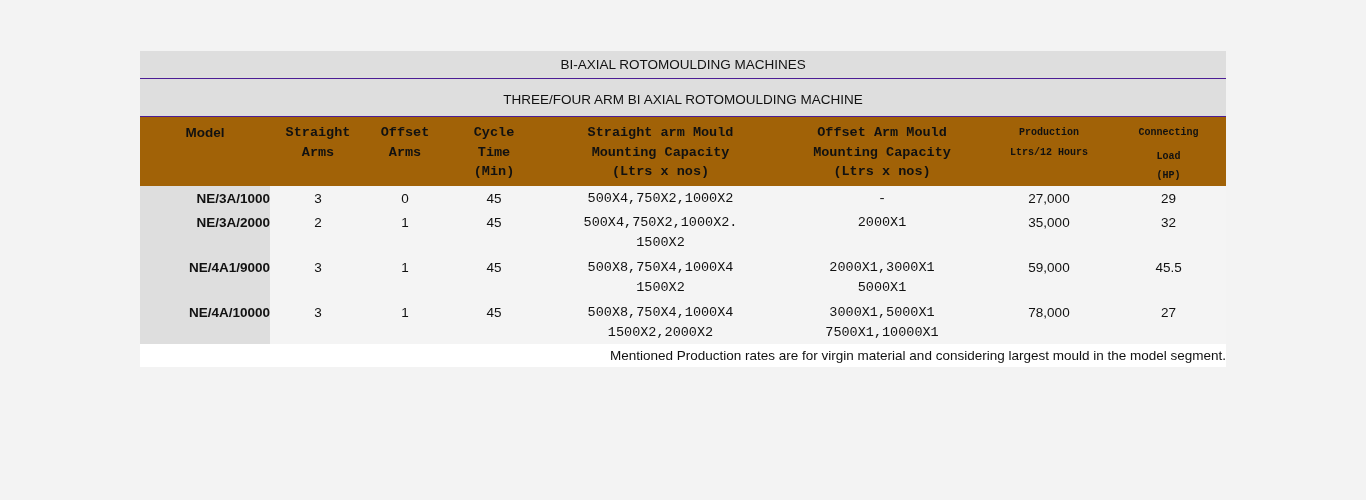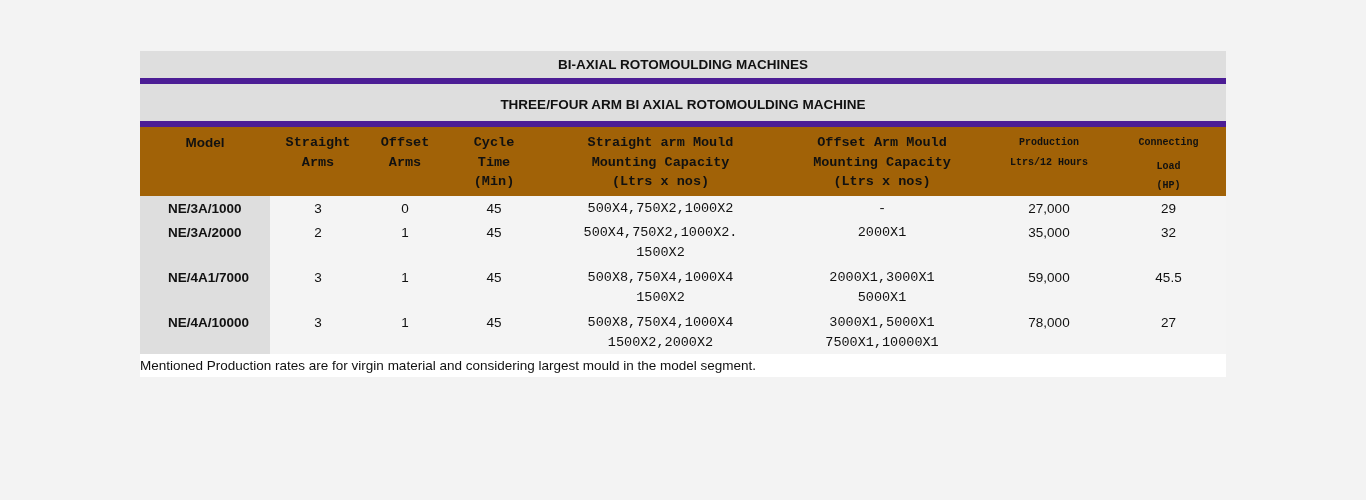"BI-AXIAL ROTOMOULDING MACHINES" .title-row td { border-bottom: 6px solid #4c1d95 -> 1px solid #4c1d95; font-weight: bold -> normal }
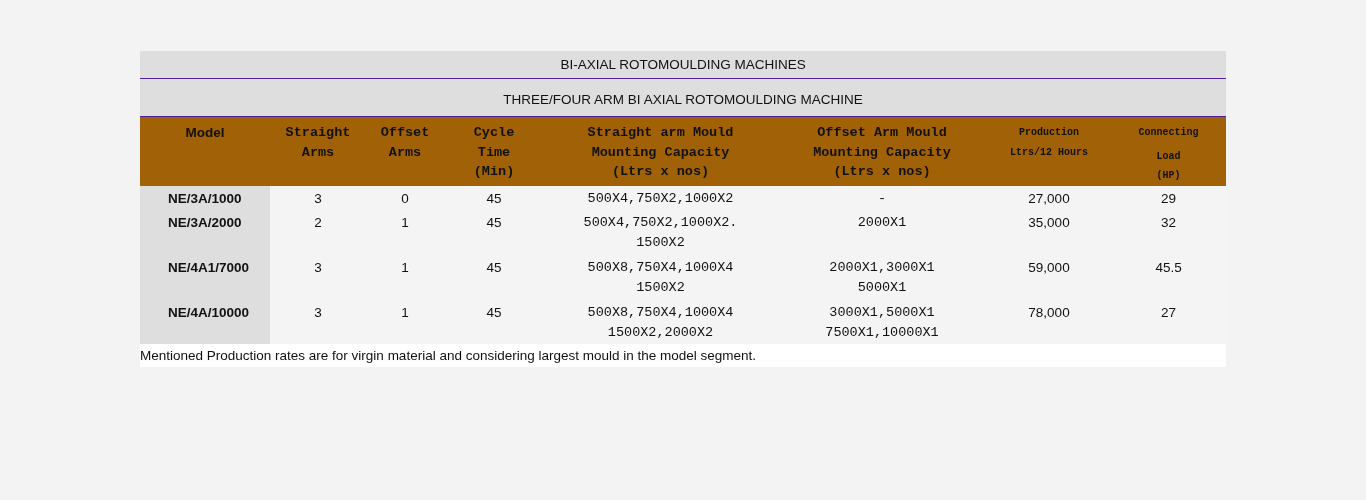"NE/3A/1000" .data-row td.model { text-align: left -> right }
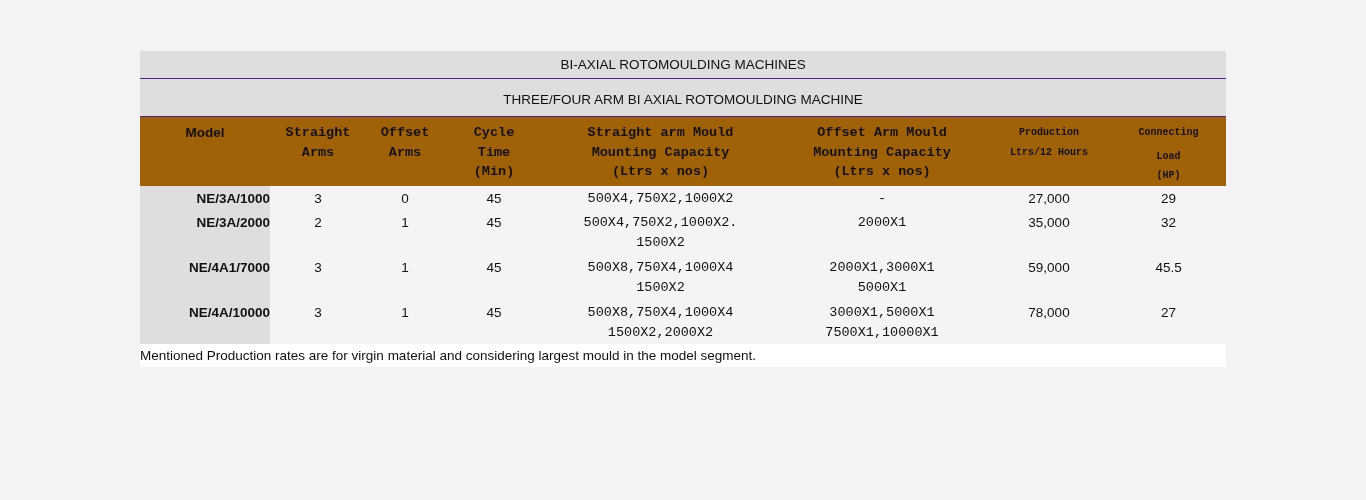"NE/4A1/7000" td.model { text: NE/4A1/7000 -> NE/4A1/9000 }
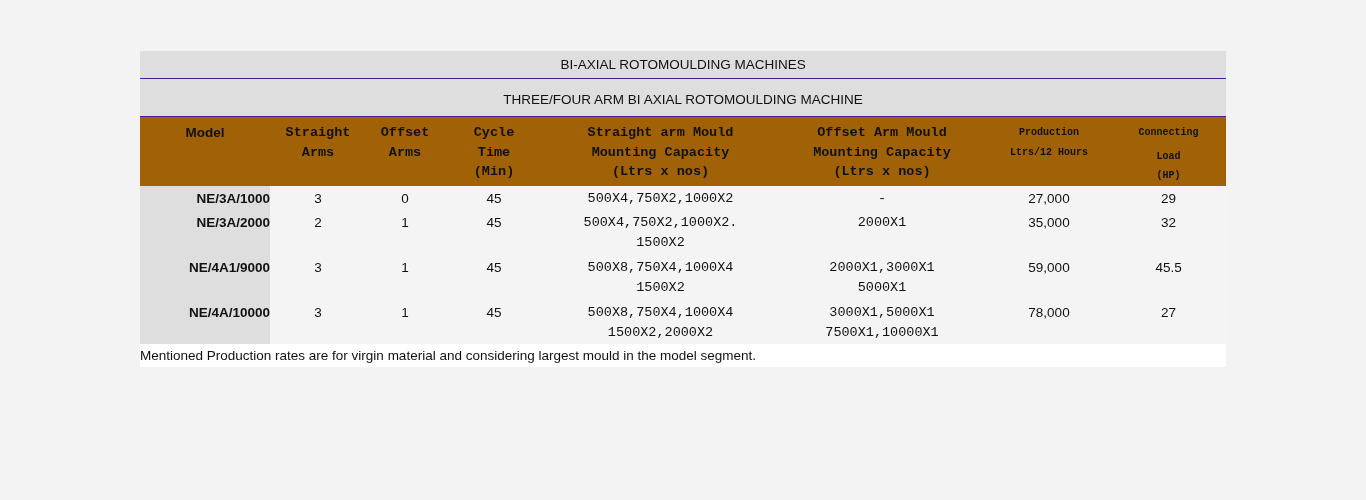"Mentioned Production rates are for" .note-row td { text-align: left -> right }
